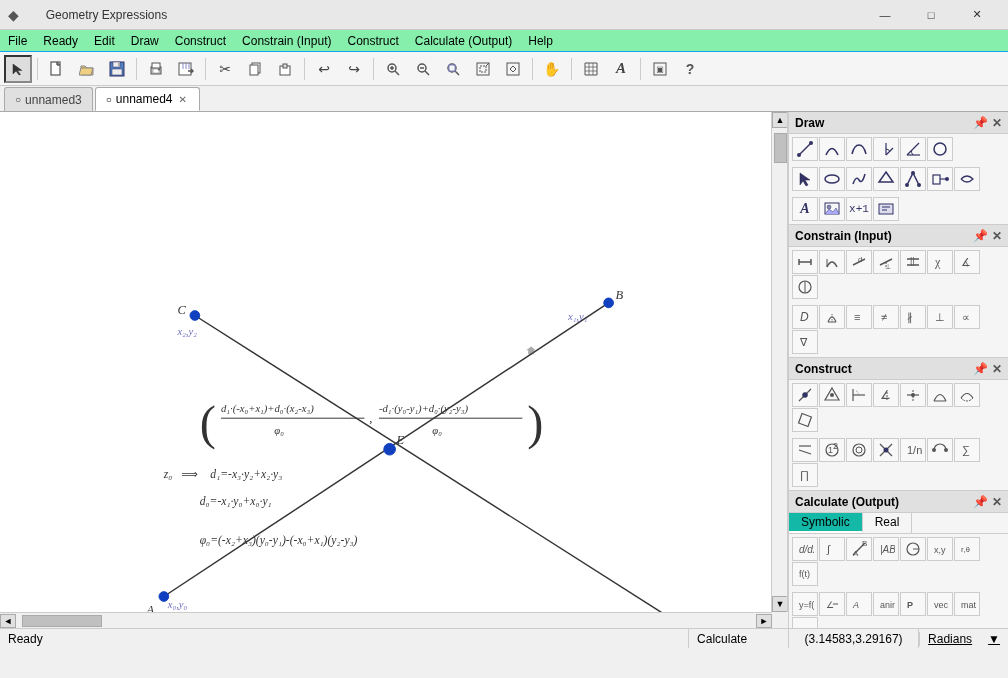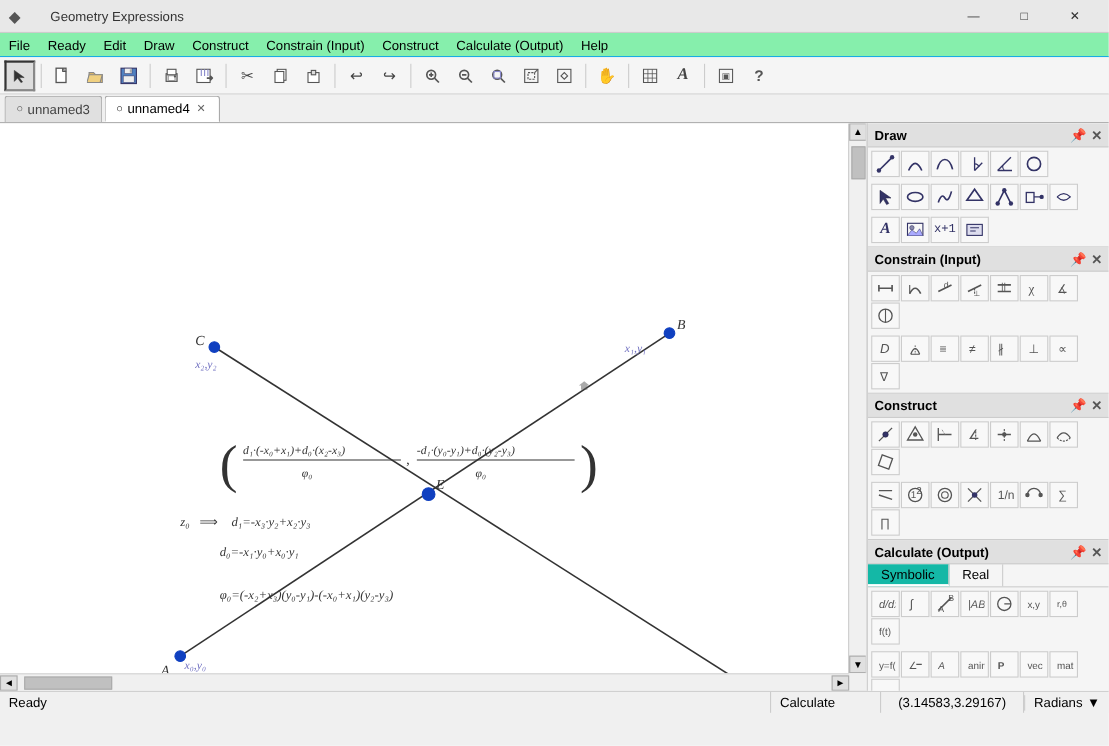"Radians" div.status-dropdown { gap: 4px -> 16px; text-decoration: none -> underline }
